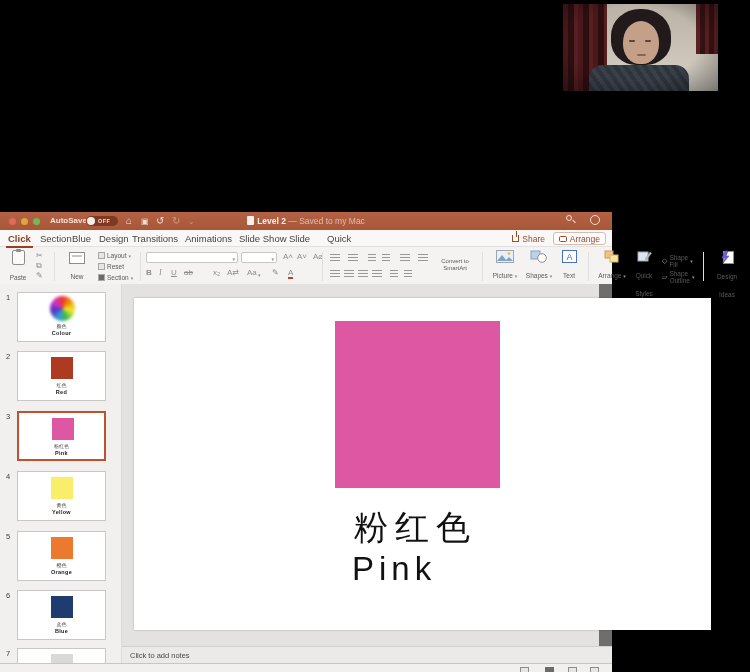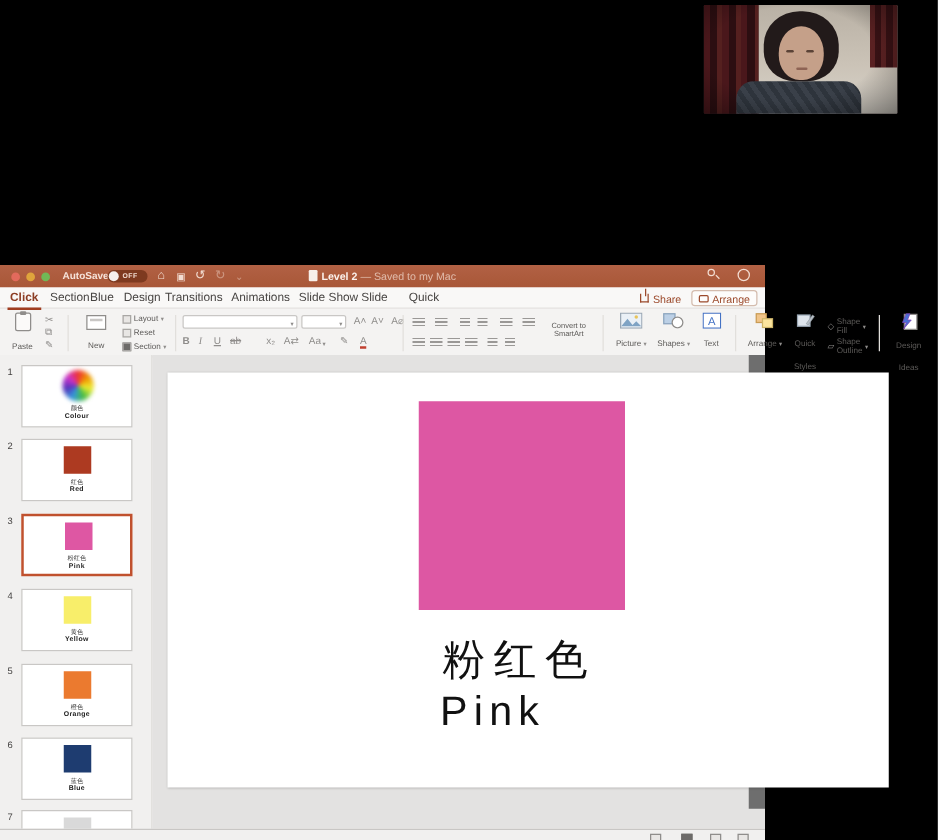"Click to add notes" div { html: none -> <div> <span>Click to add notes</span> </div> }
